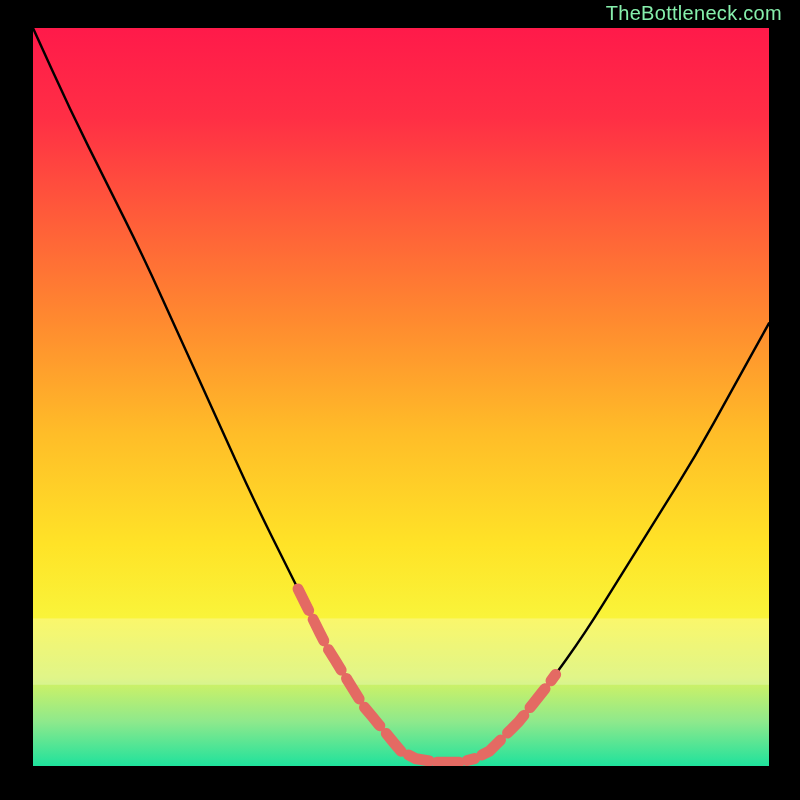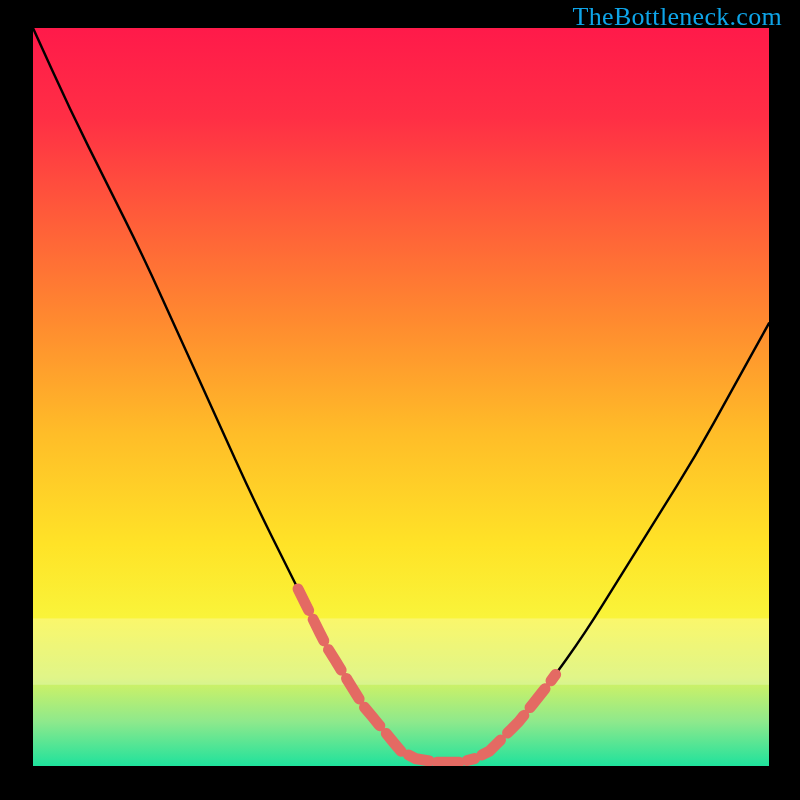"TheBottleneck.com" .watermark { color: #0ea5e9 -> #86efac; font-family: Liberation Serif, serif -> Liberation Sans, sans-serif; font-size: 26px -> 20px }
